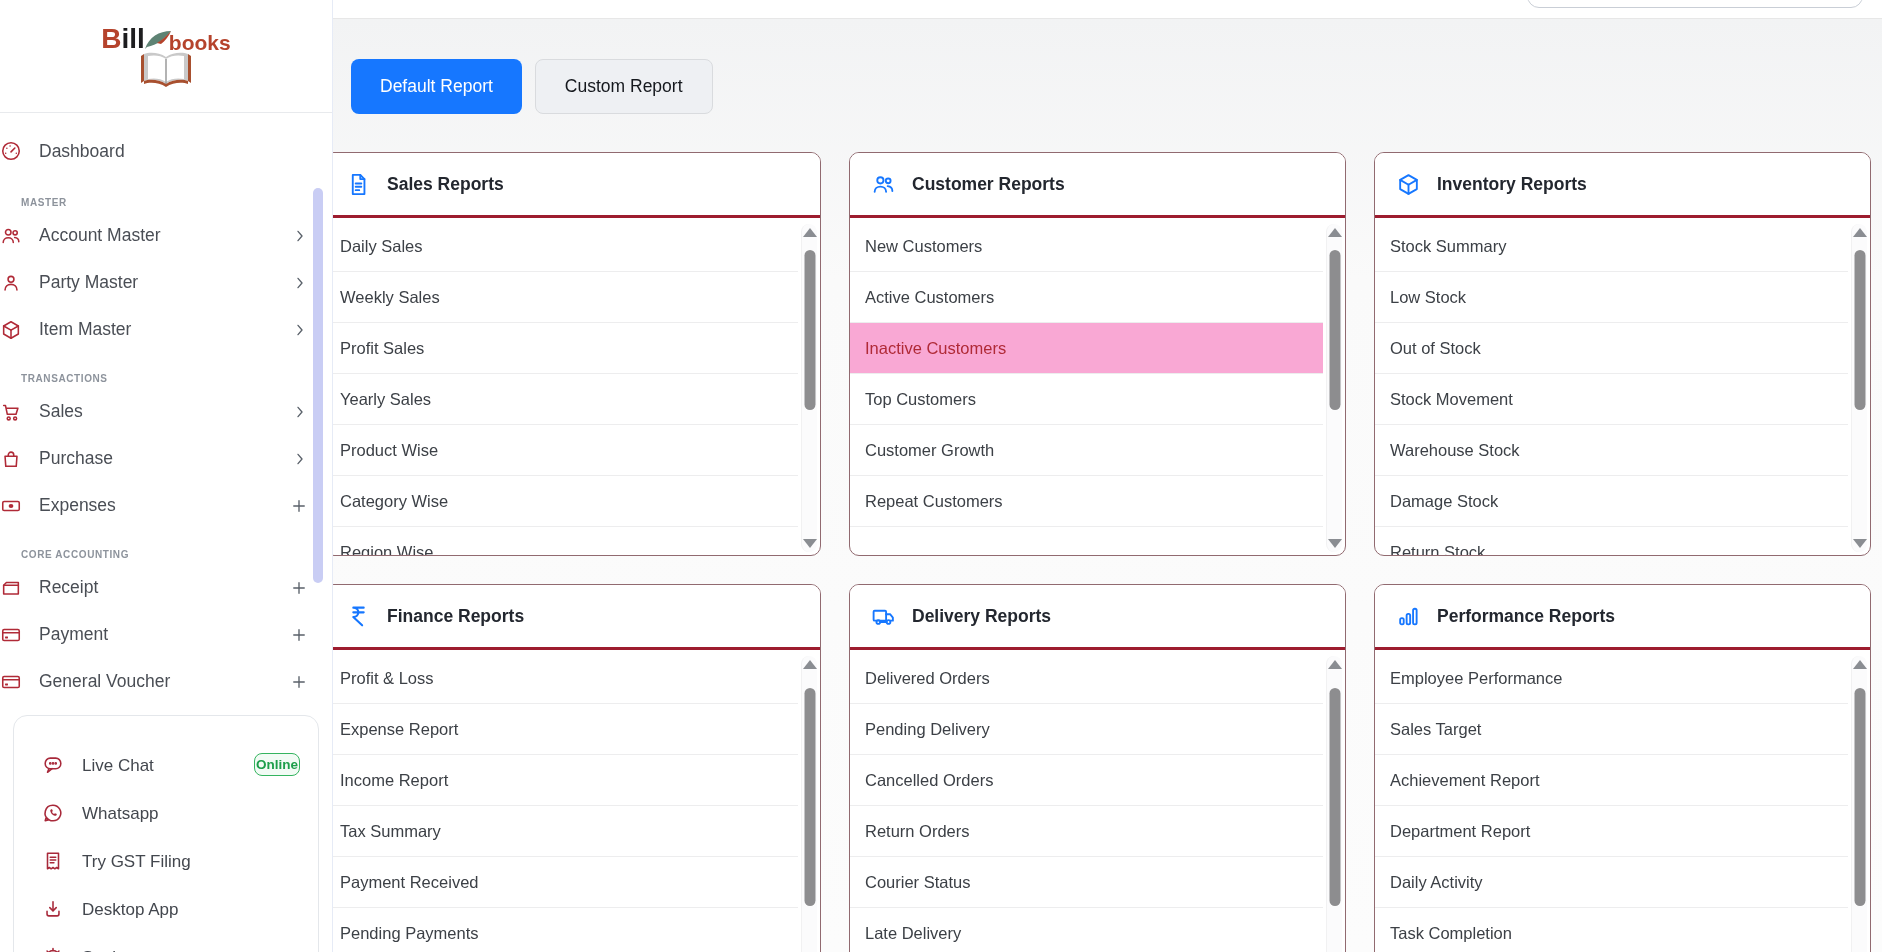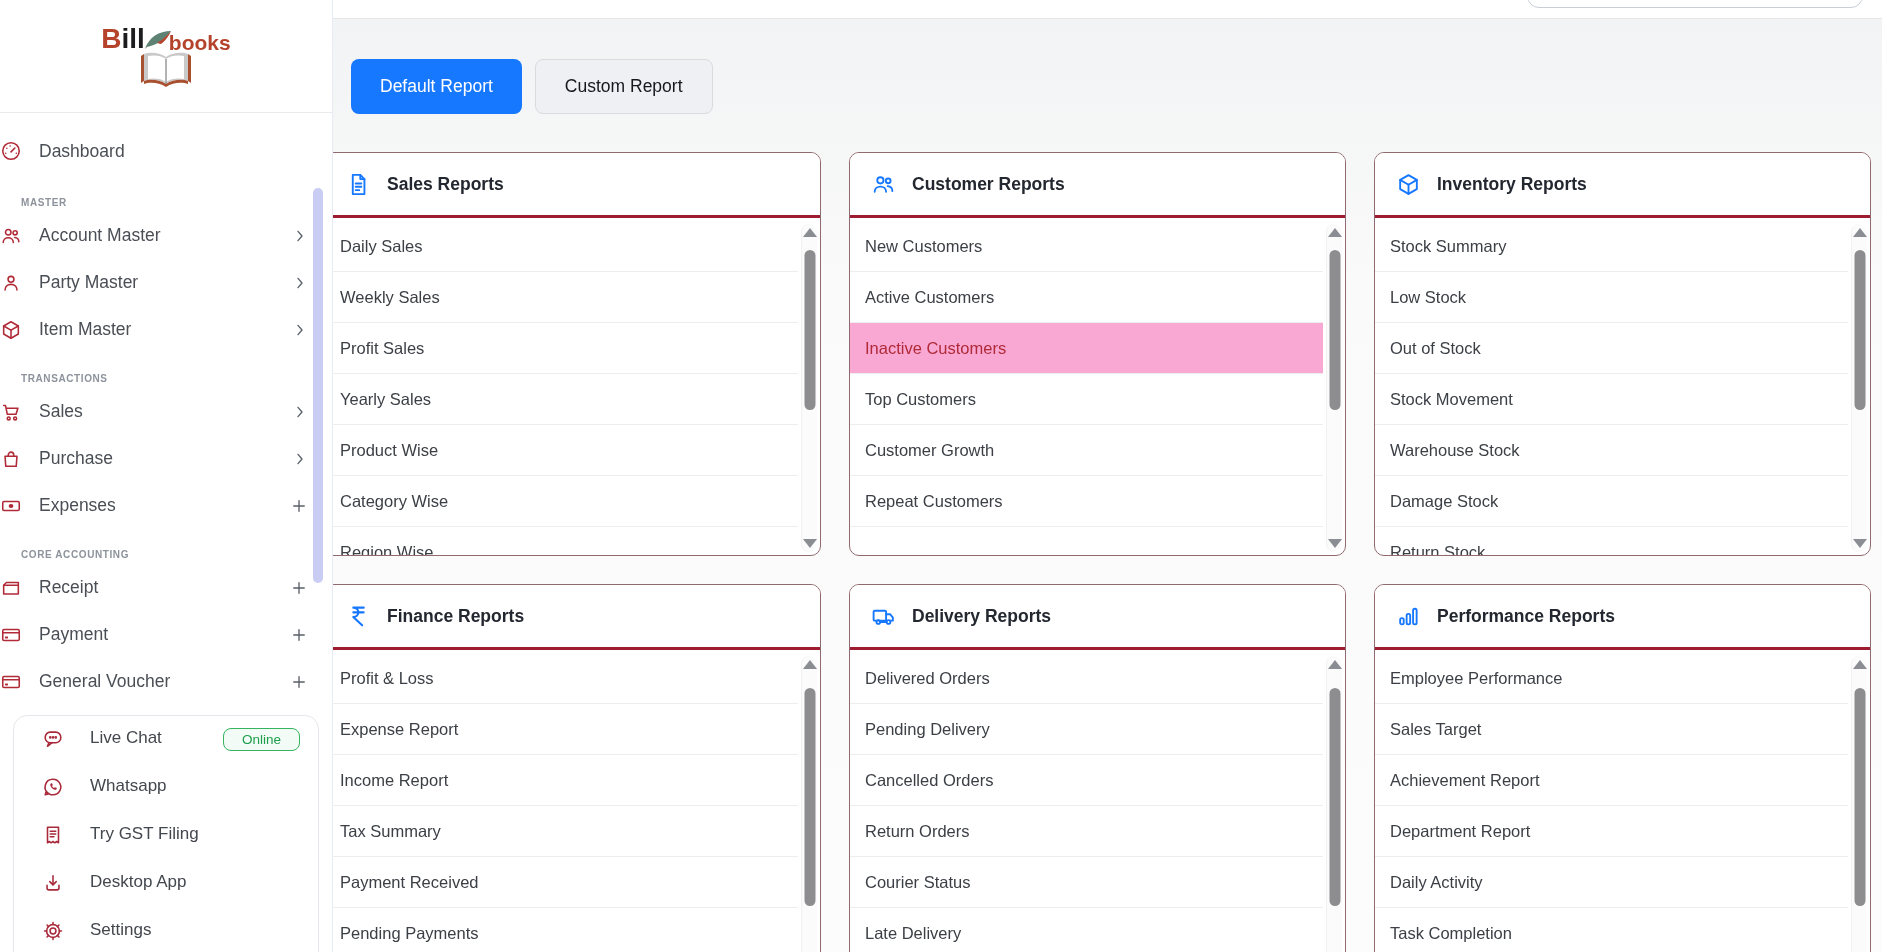"Live Chat" .ql-item { align-items: flex-start -> flex-end; gap: 26px -> 18px }
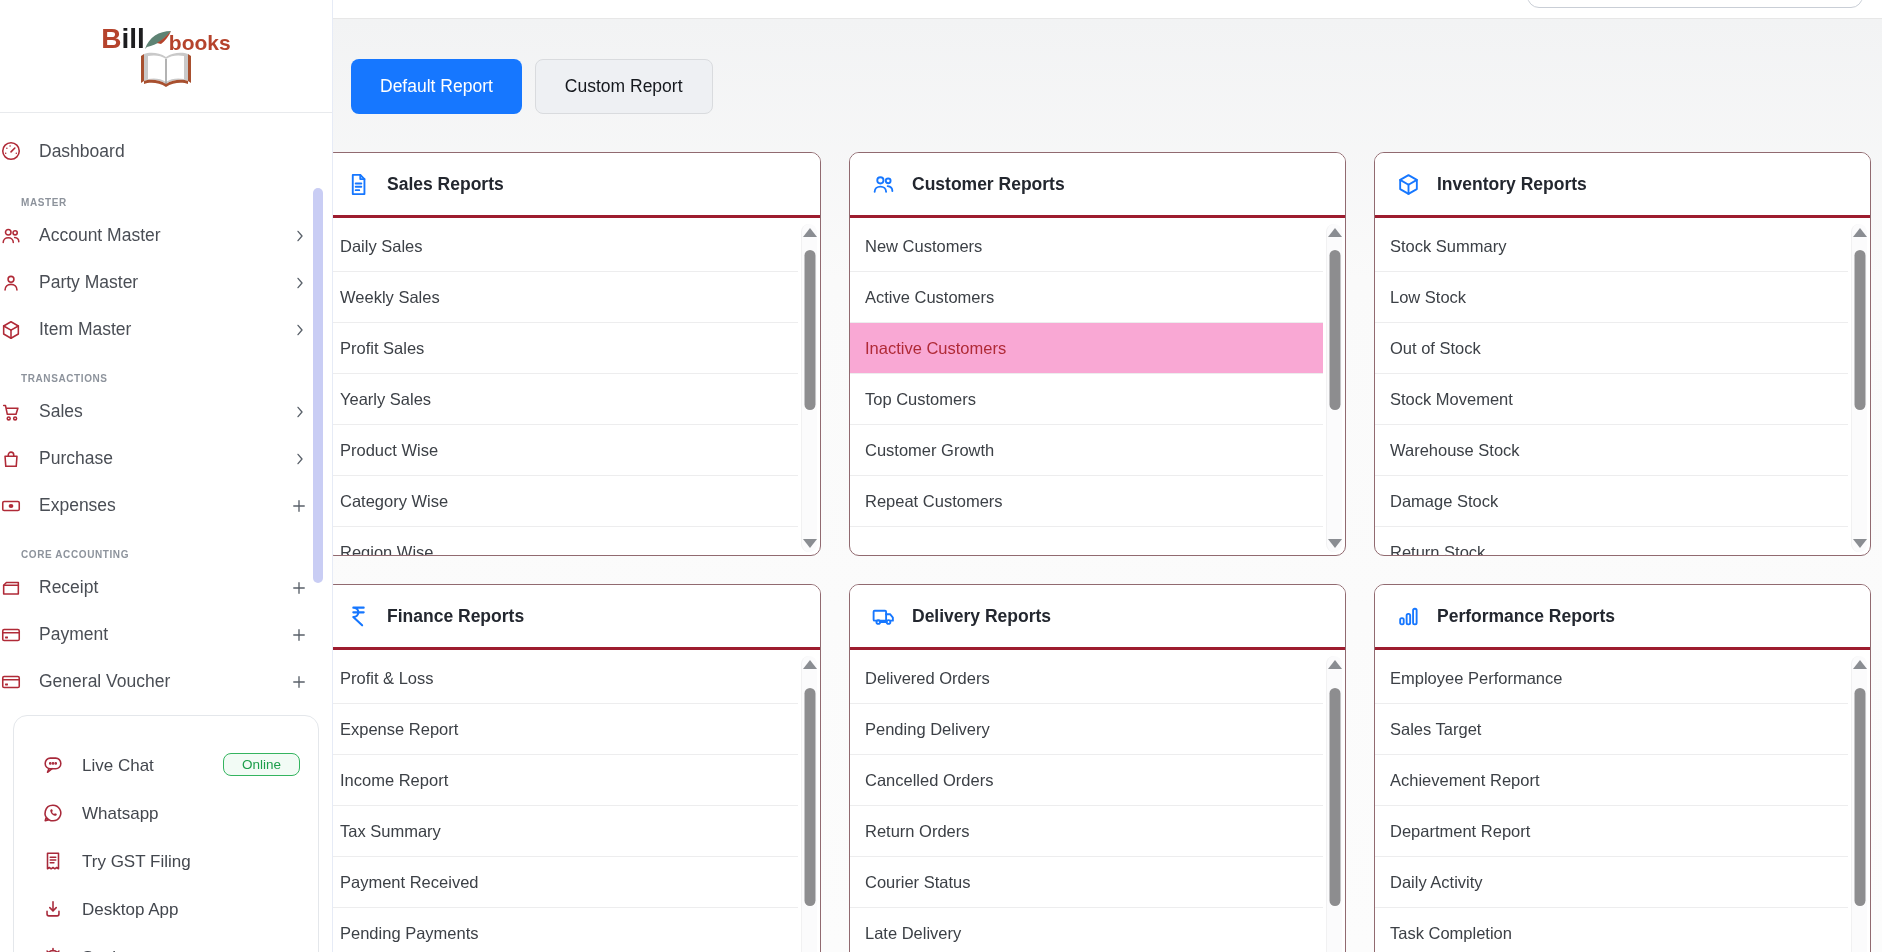"Online" .badge-online { font-weight: normal -> bold; padding: 3px 18px -> 3px 1px }
